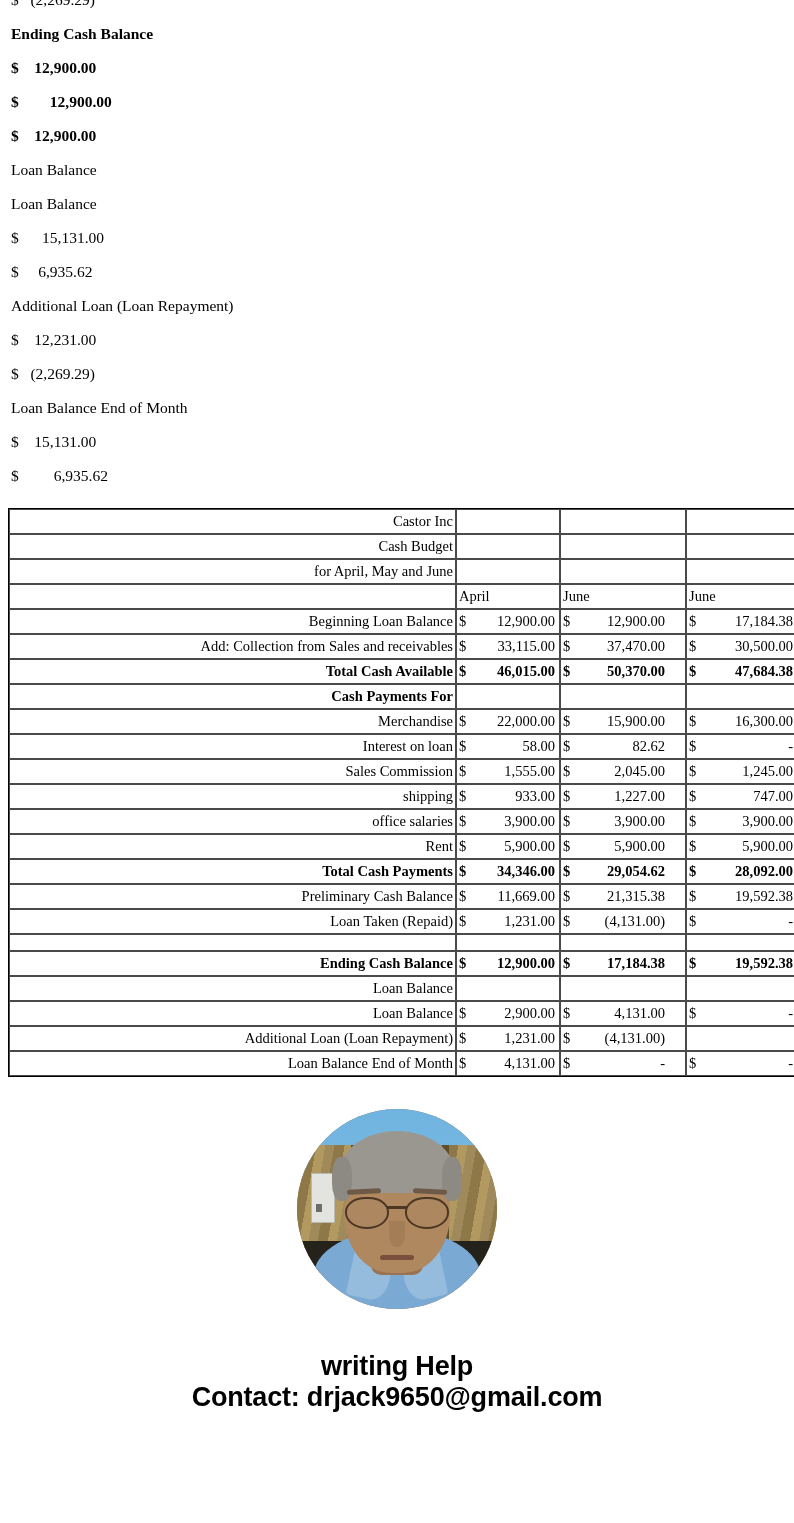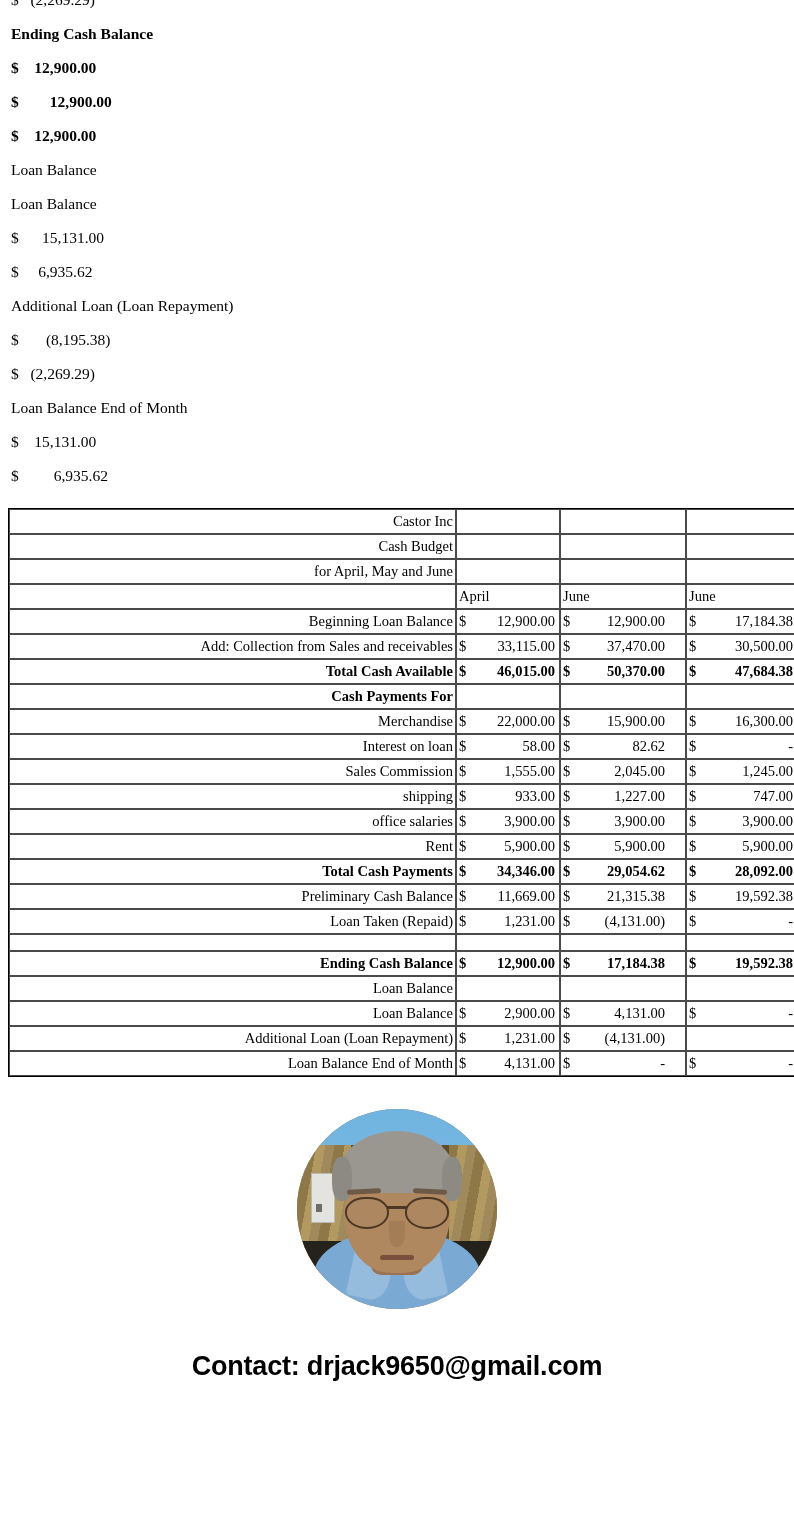"$ 12,231.00" div.tline { html: none -> <div>$ 12,231.00</div> }
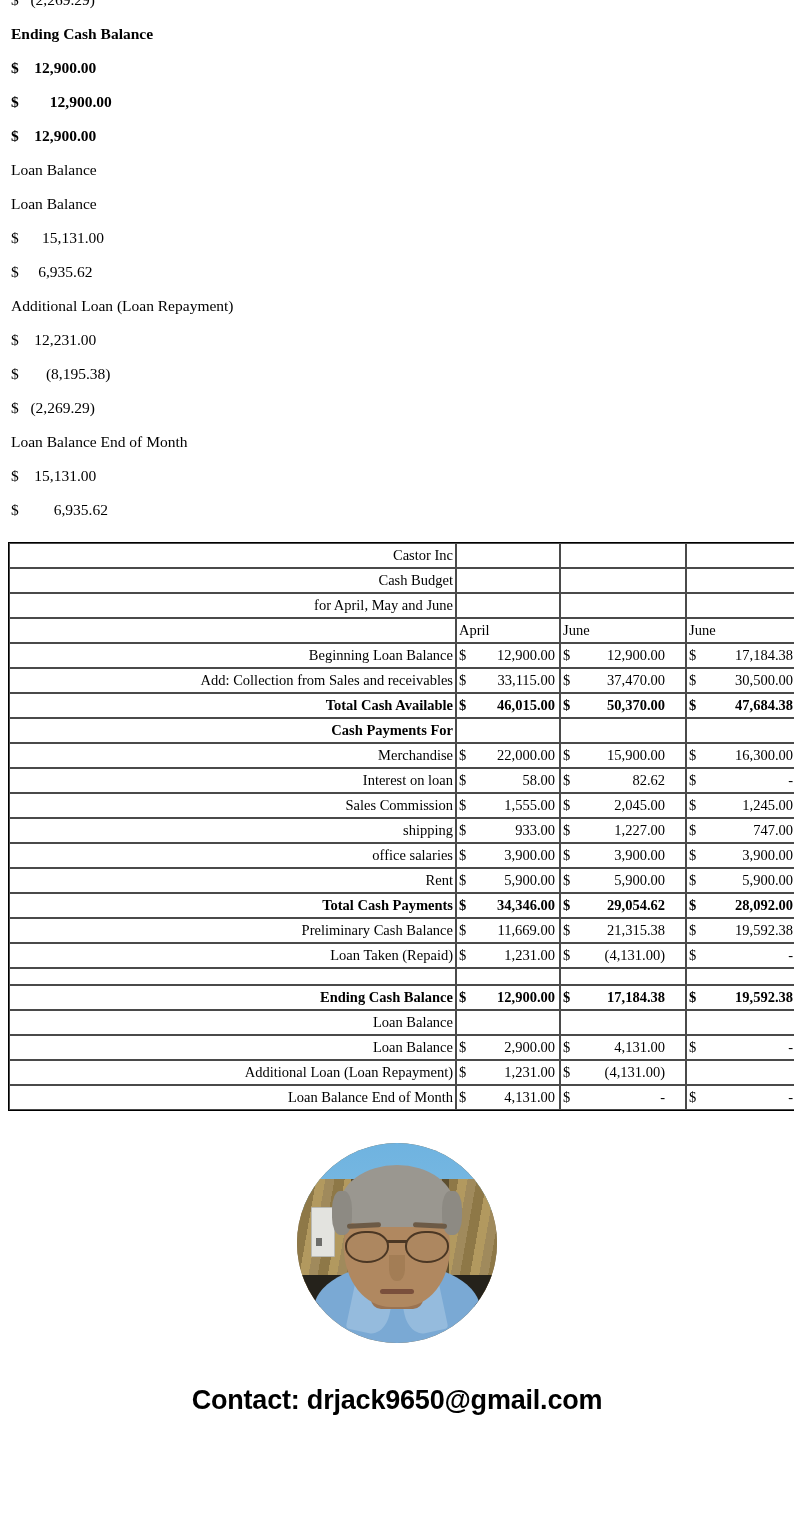"$ (8,195.38)" div.tline { html: <div>$ (8,195.38)</div> -> none }
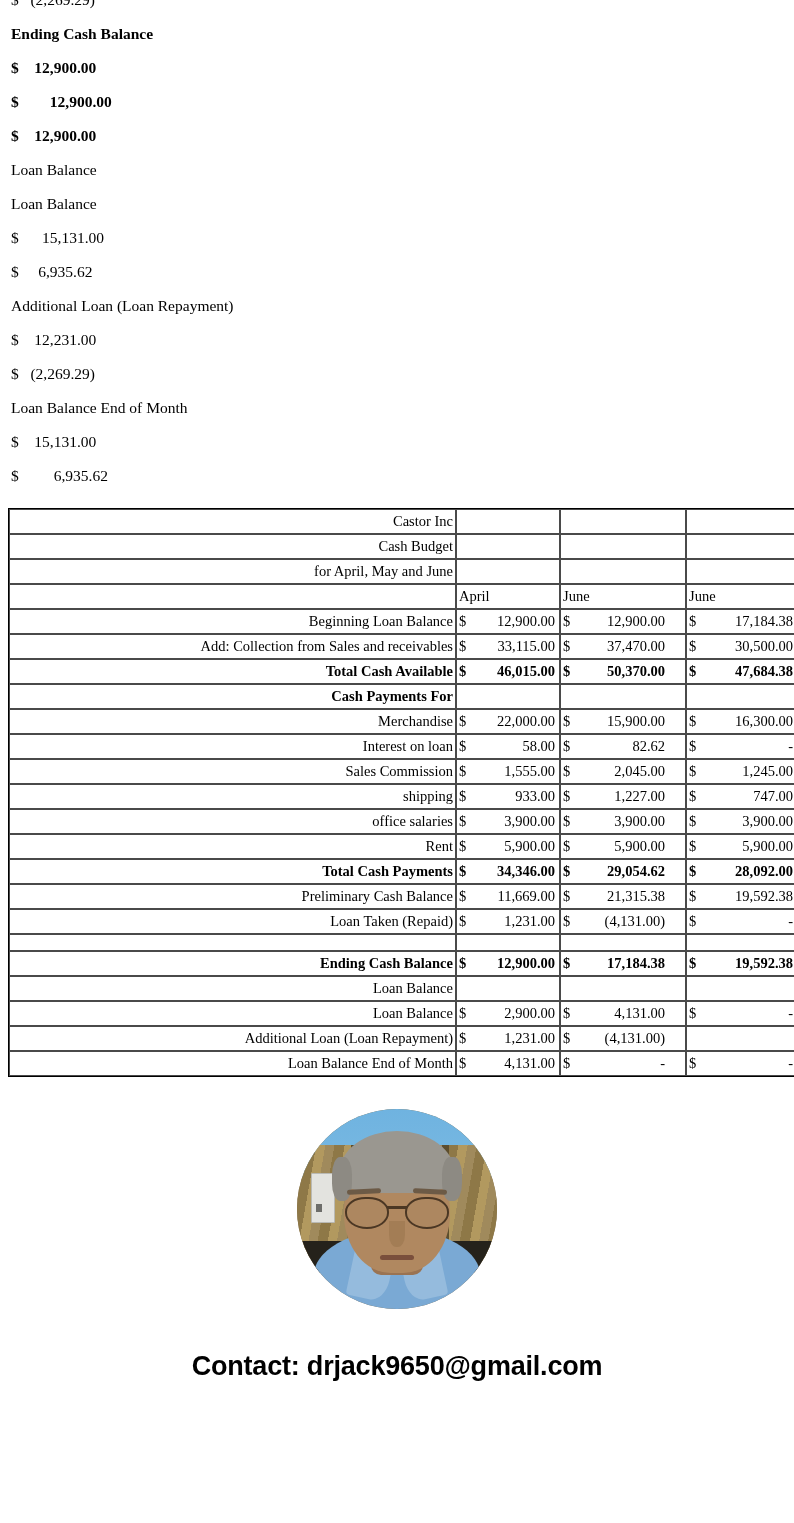"writing Help" div.promo-l1 { html: none -> <div>writing Help</div> }
